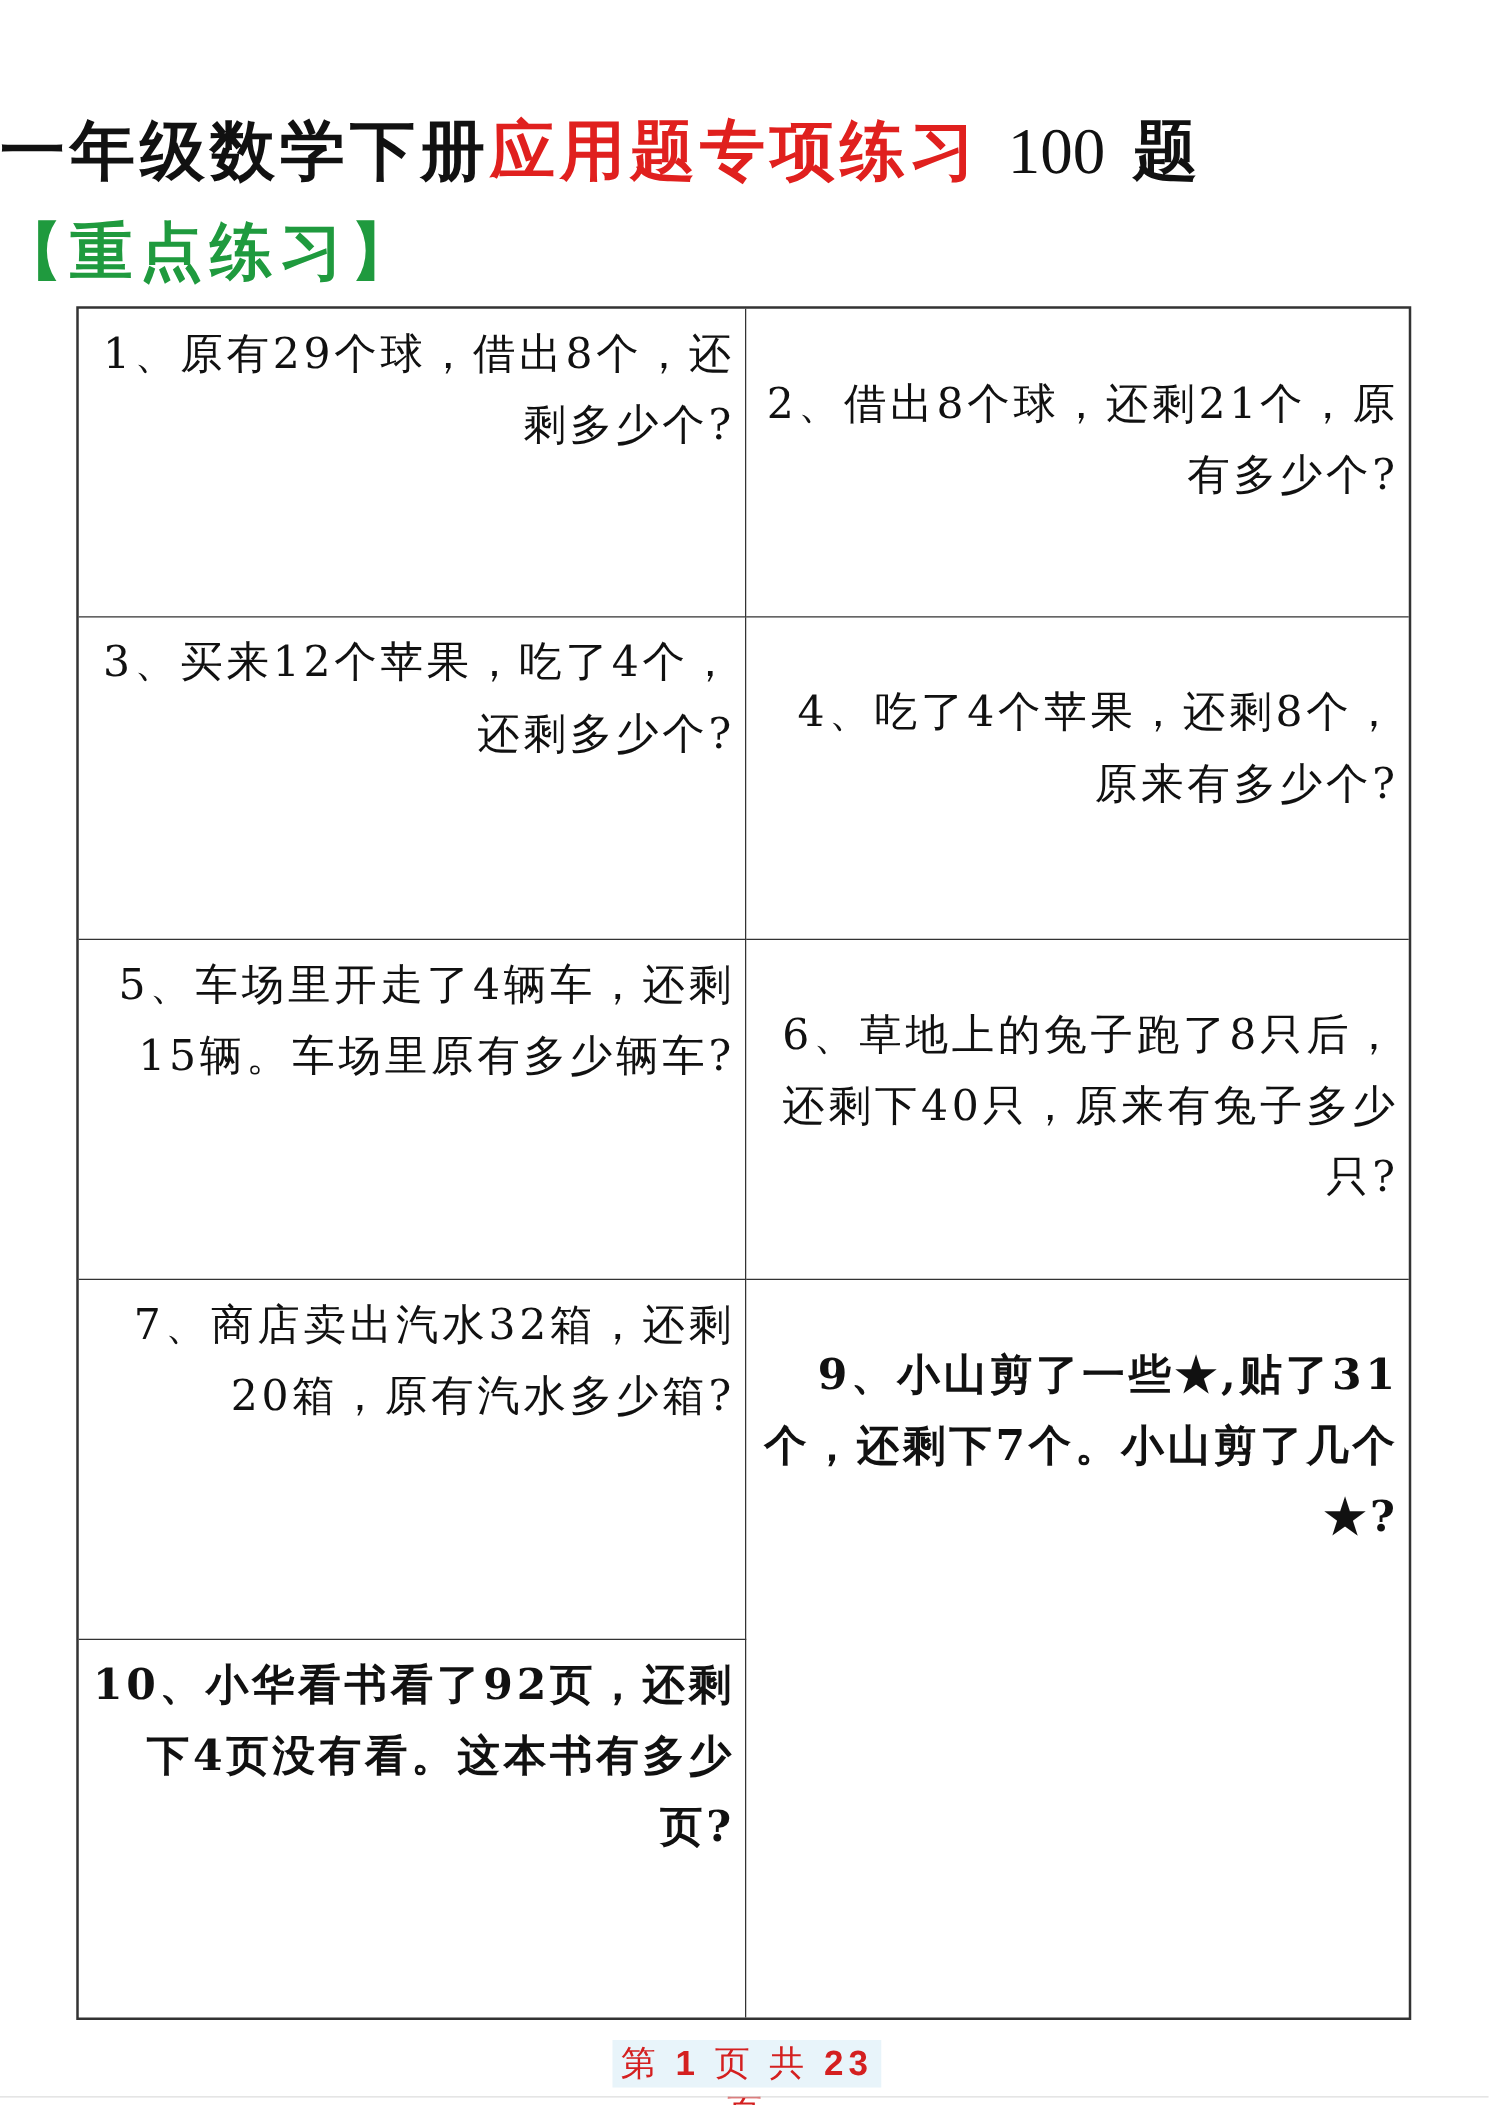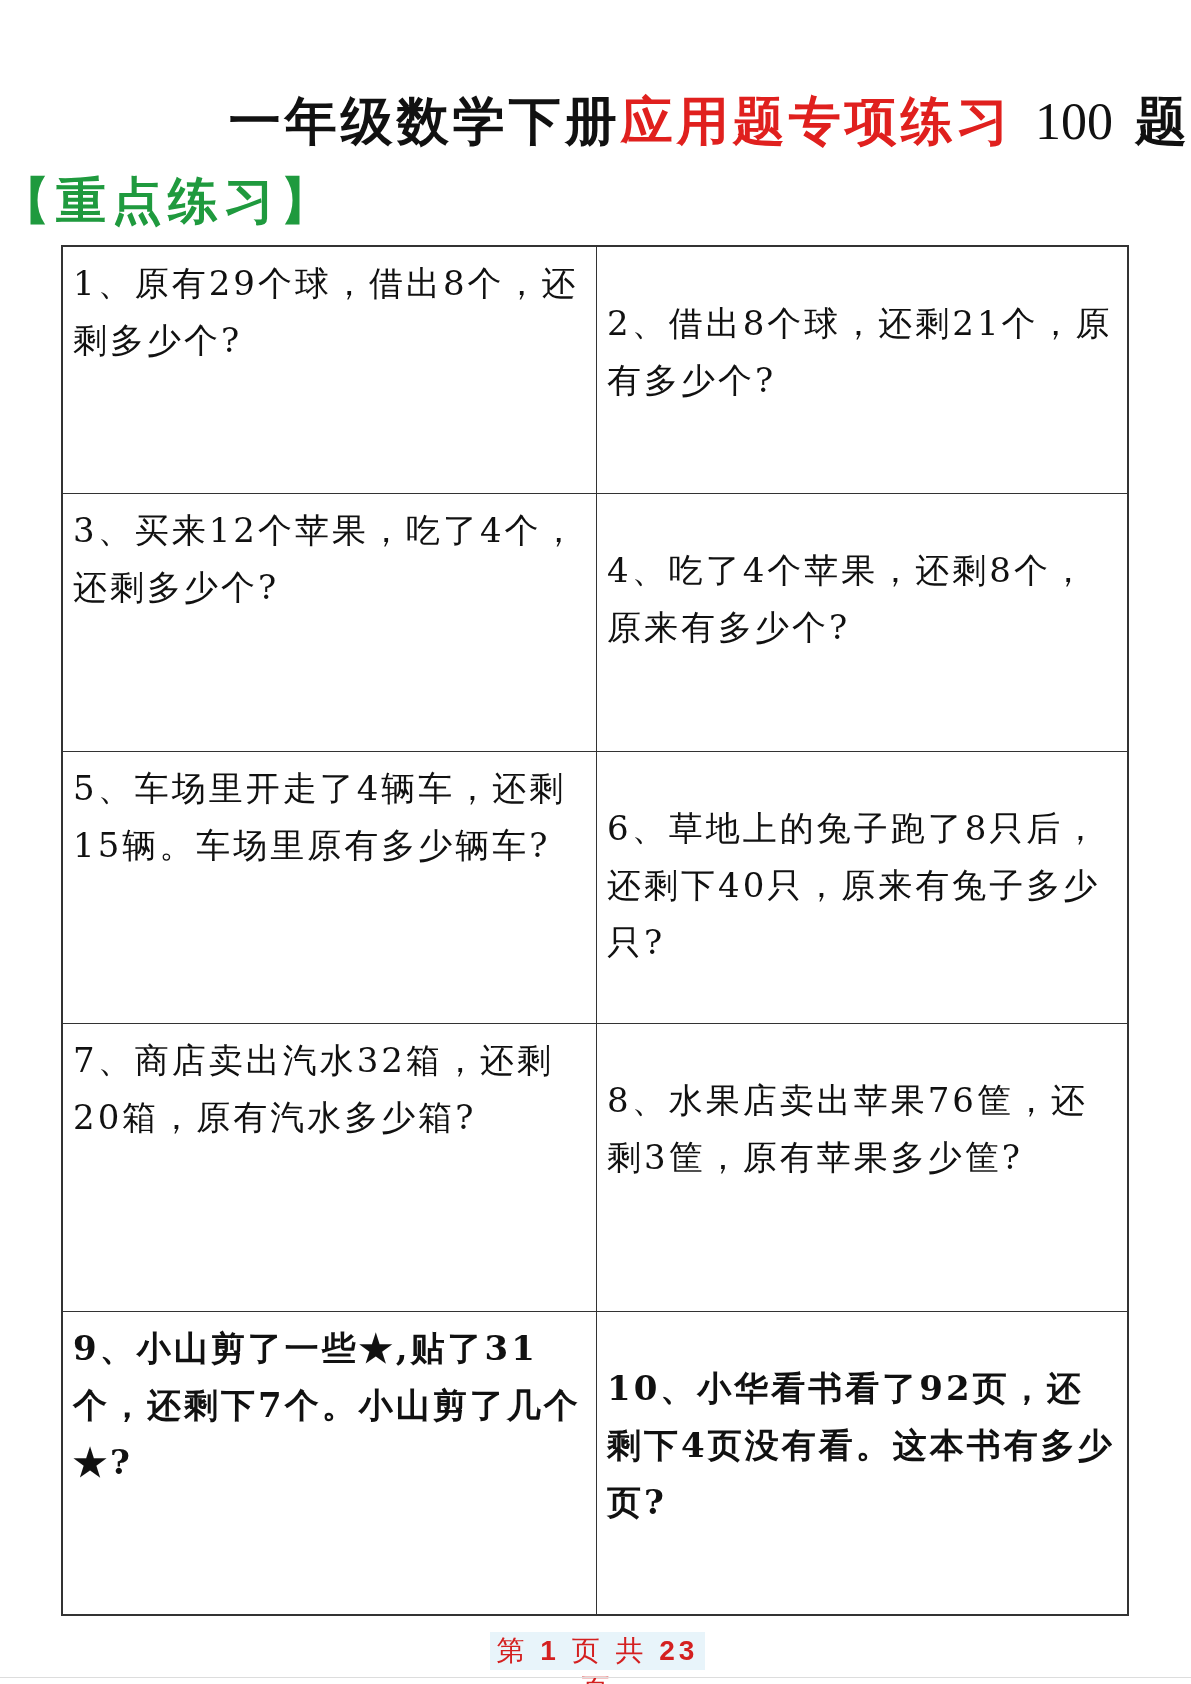"一年级数学下册应用题专项练习 100 题" .title { text-align: right -> left }
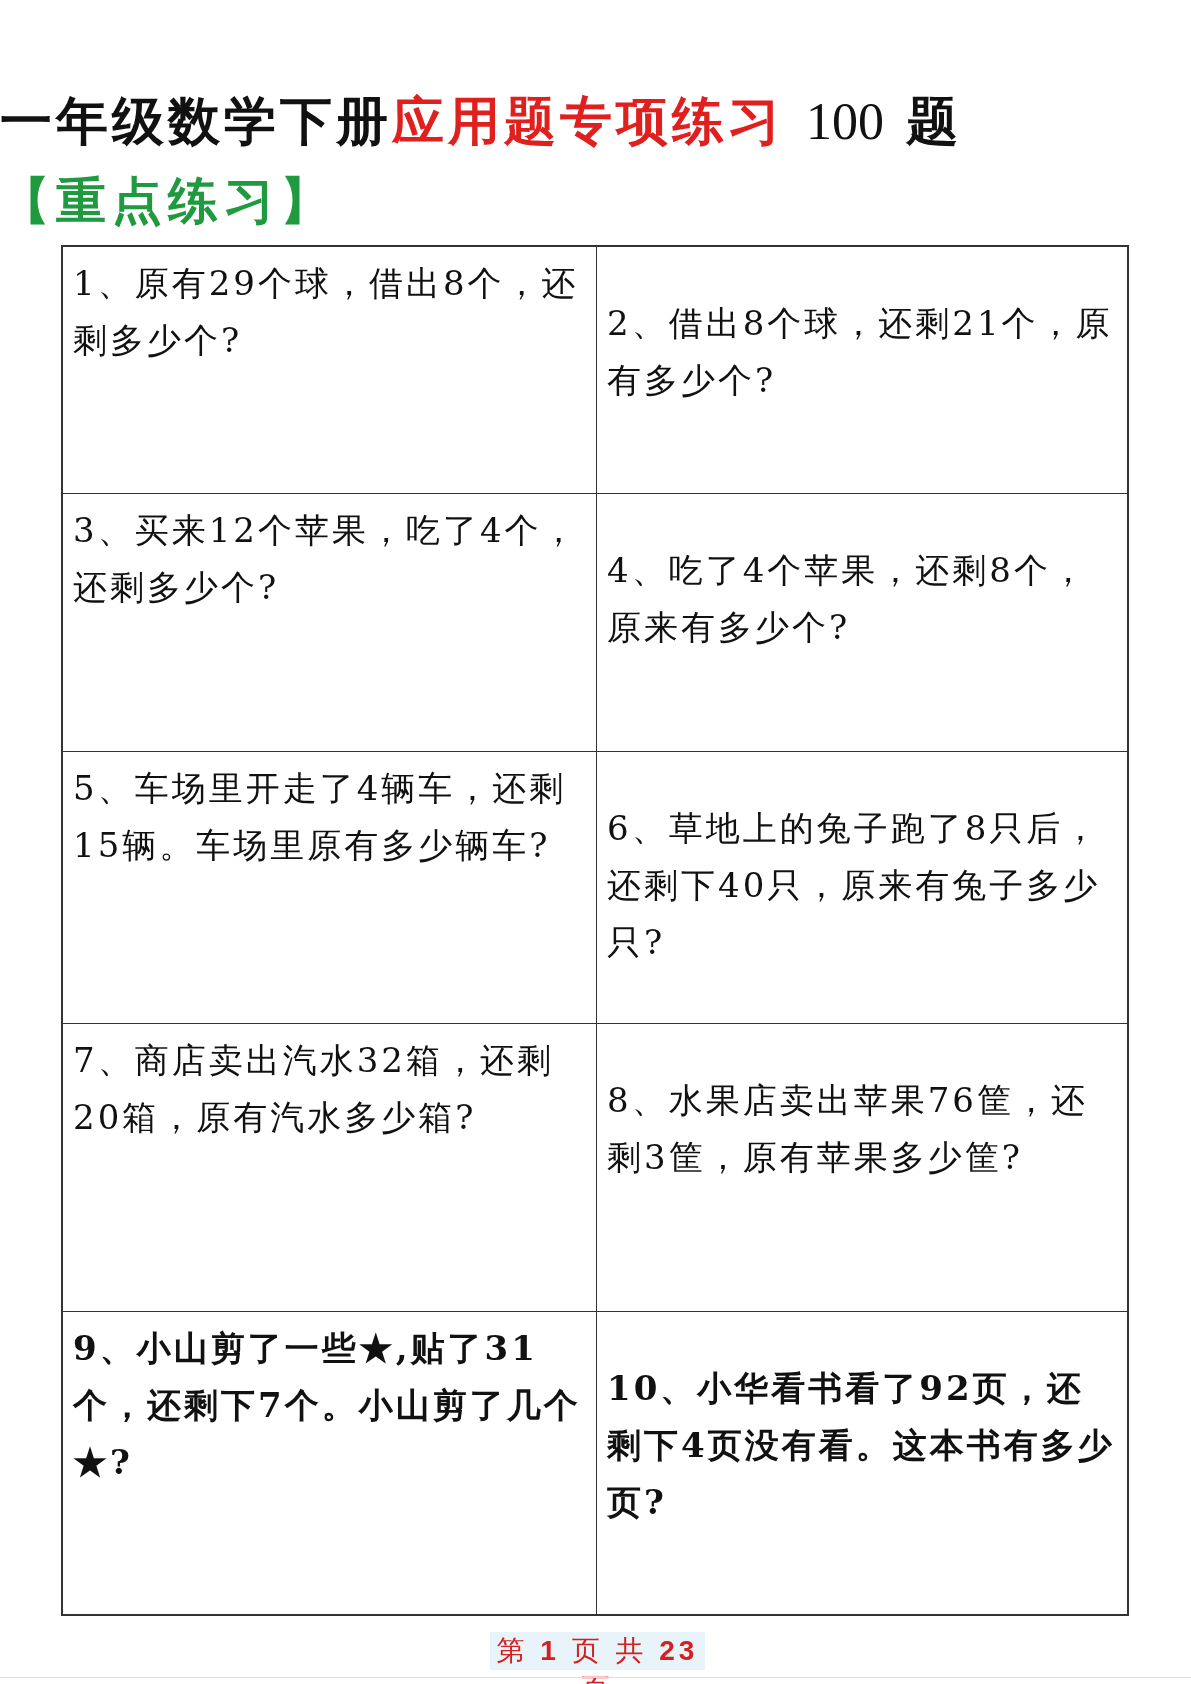"1、原有29个球，借出8个，还剩多少个?" .q { text-align: none -> right }
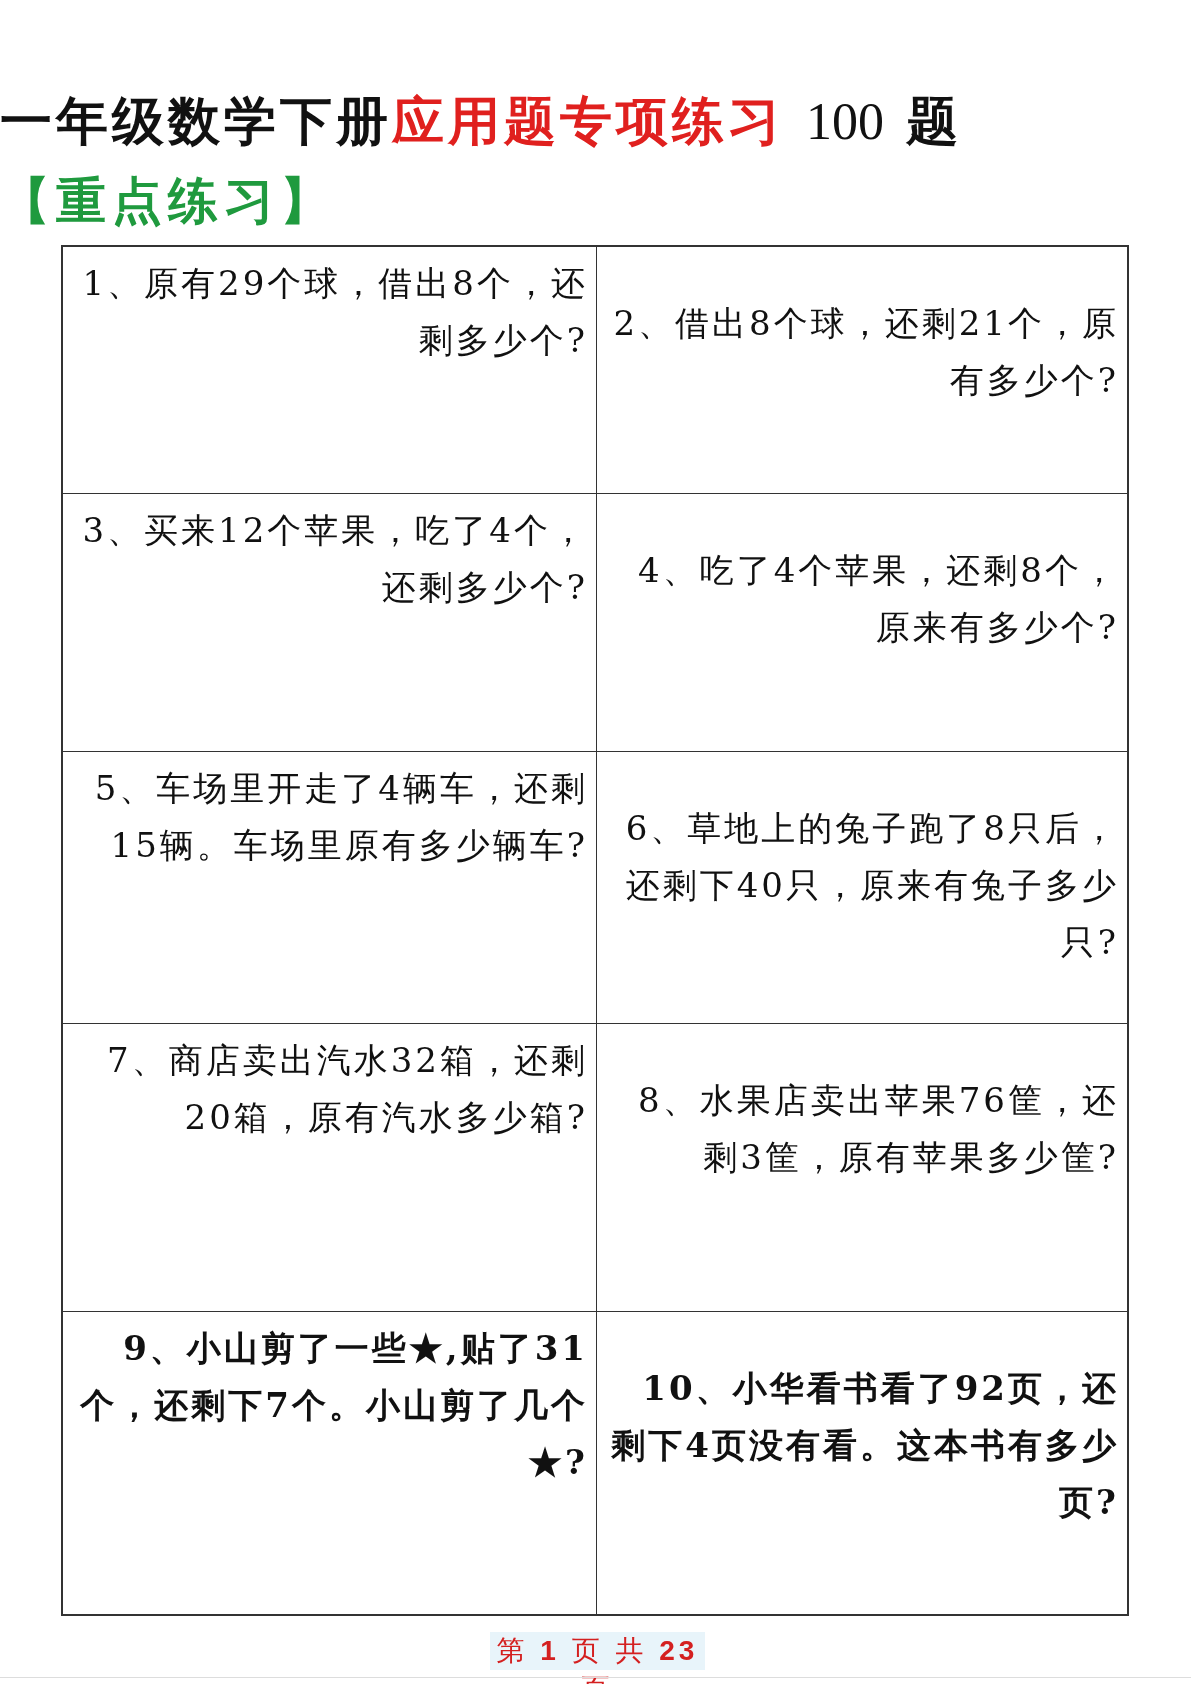"8、水果店卖出苹果76筐，还剩3筐，原有苹果多少筐?" div.cell { html: <div> <div>8、水果店卖出苹果76筐，还剩3筐，原有苹果多少筐?</div> </div> -> none }
